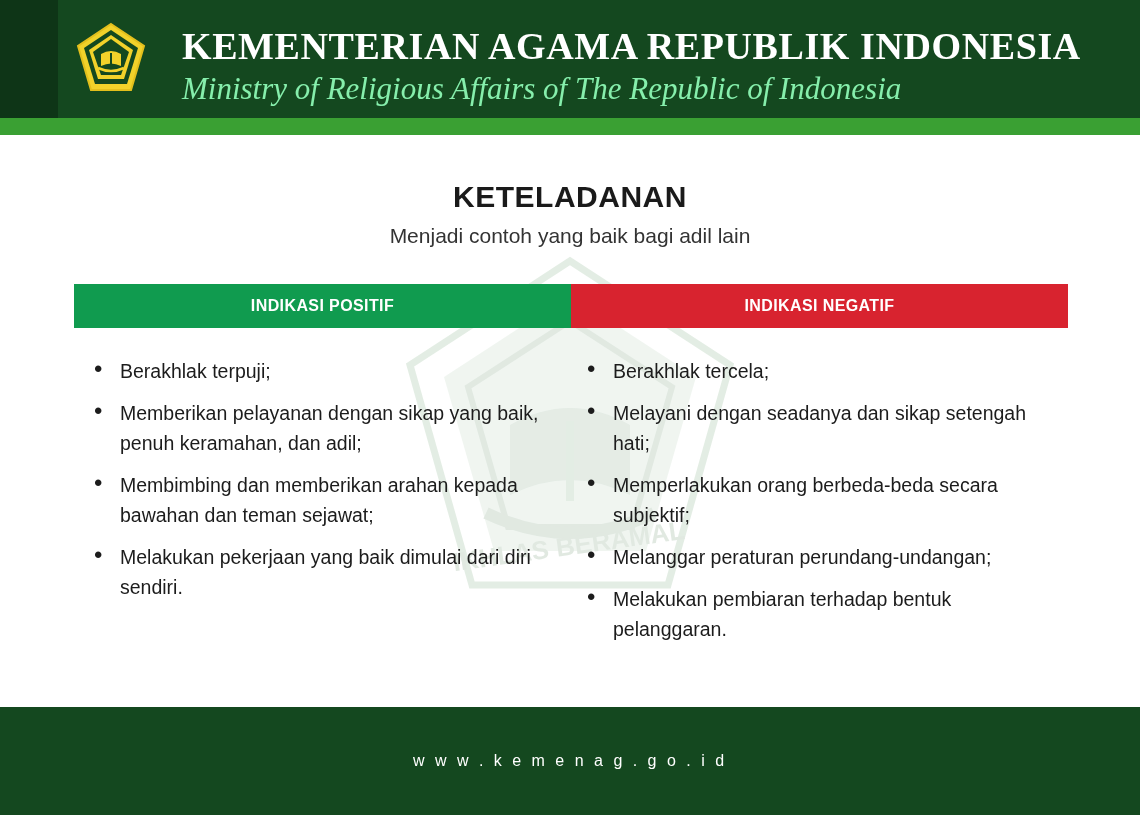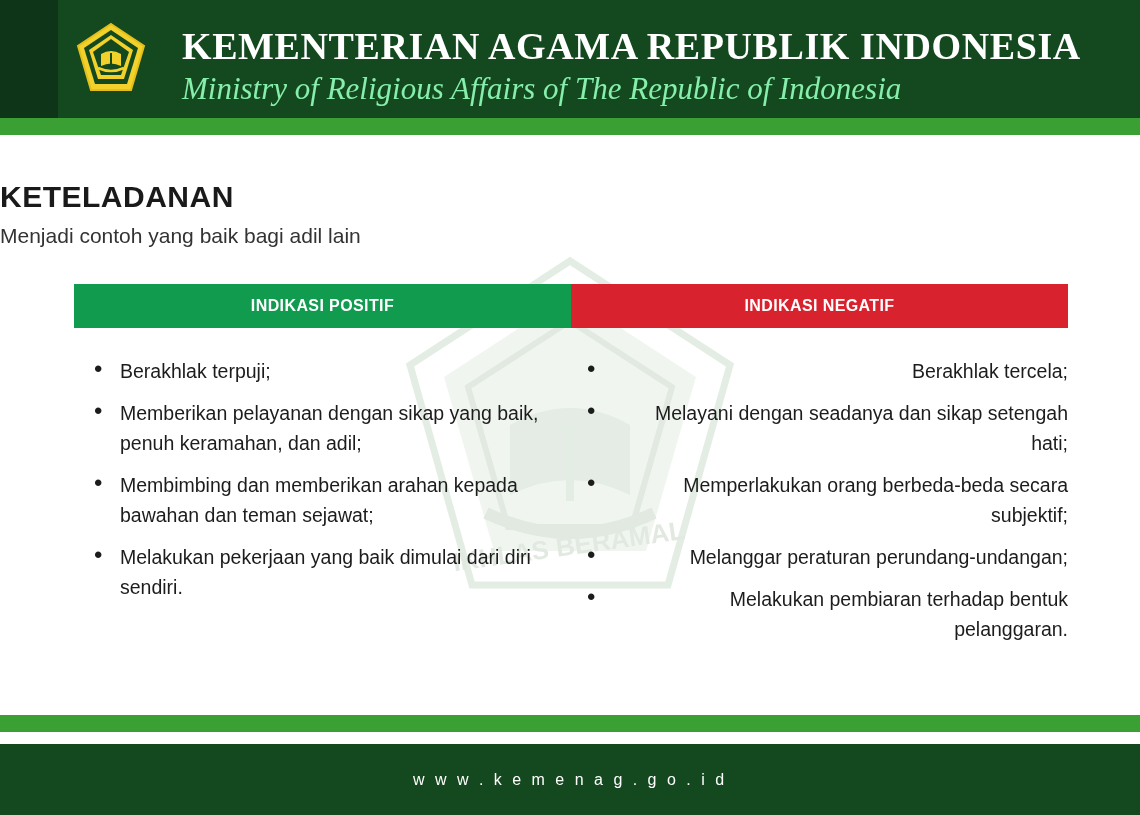"KETELADANAN" .title-block { text-align: none -> center }
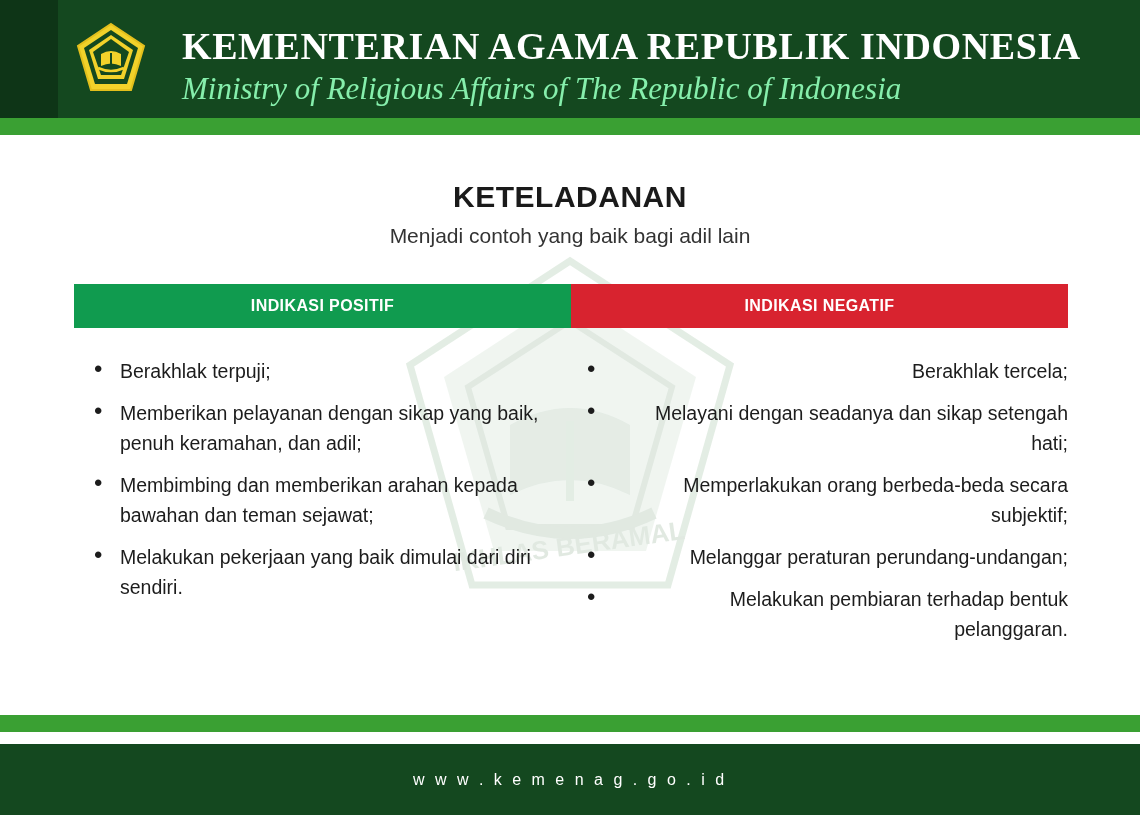"Berakhlak tercela;" .col.right ul.items li { text-align: right -> none }
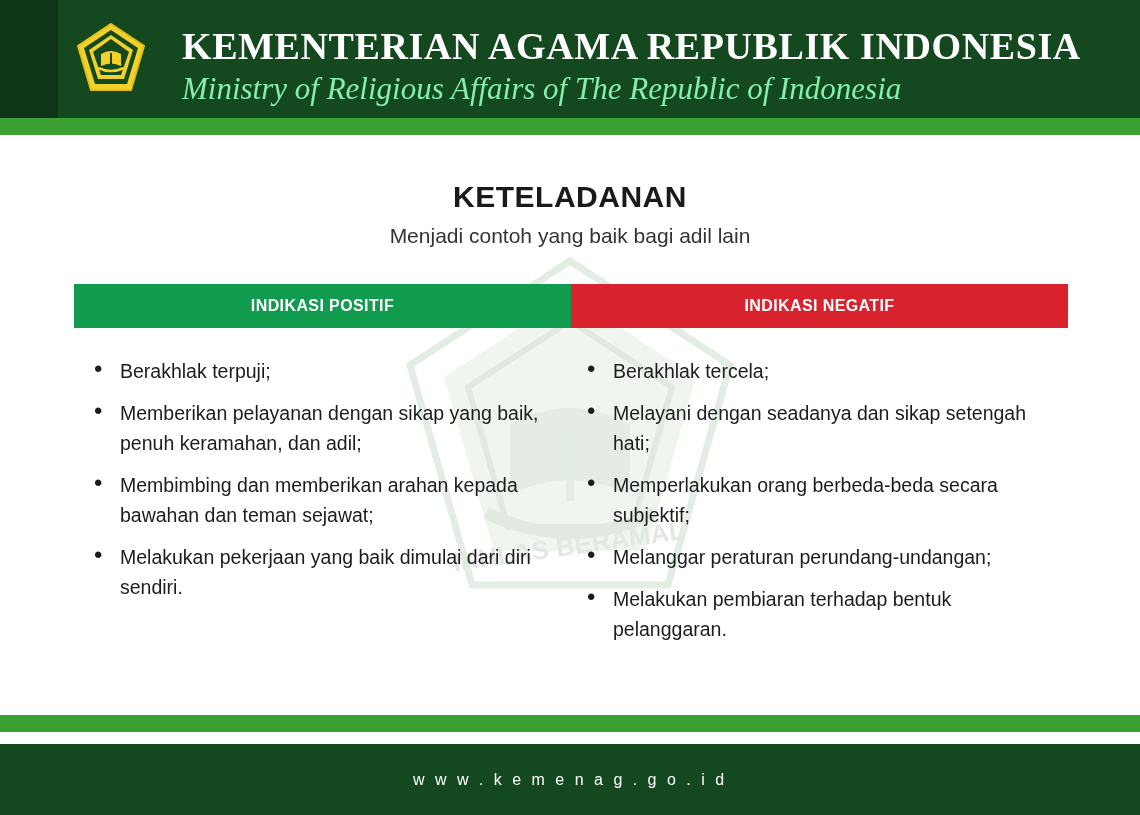"w w w . k" .footer { height: 71px -> 108px }
